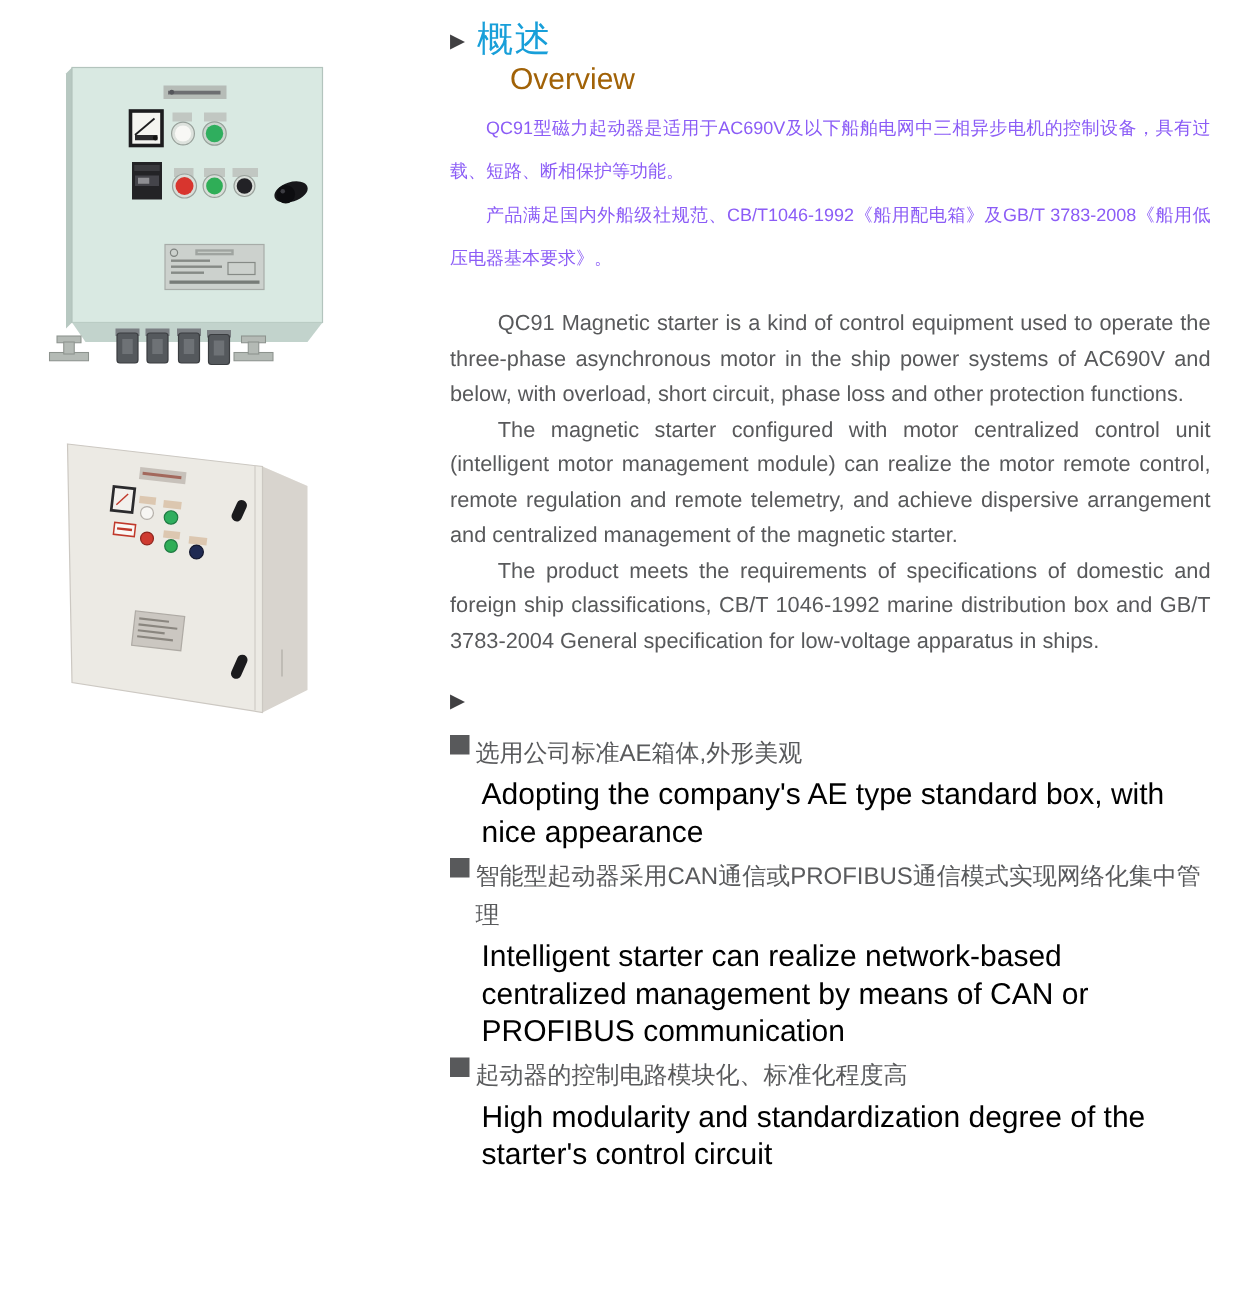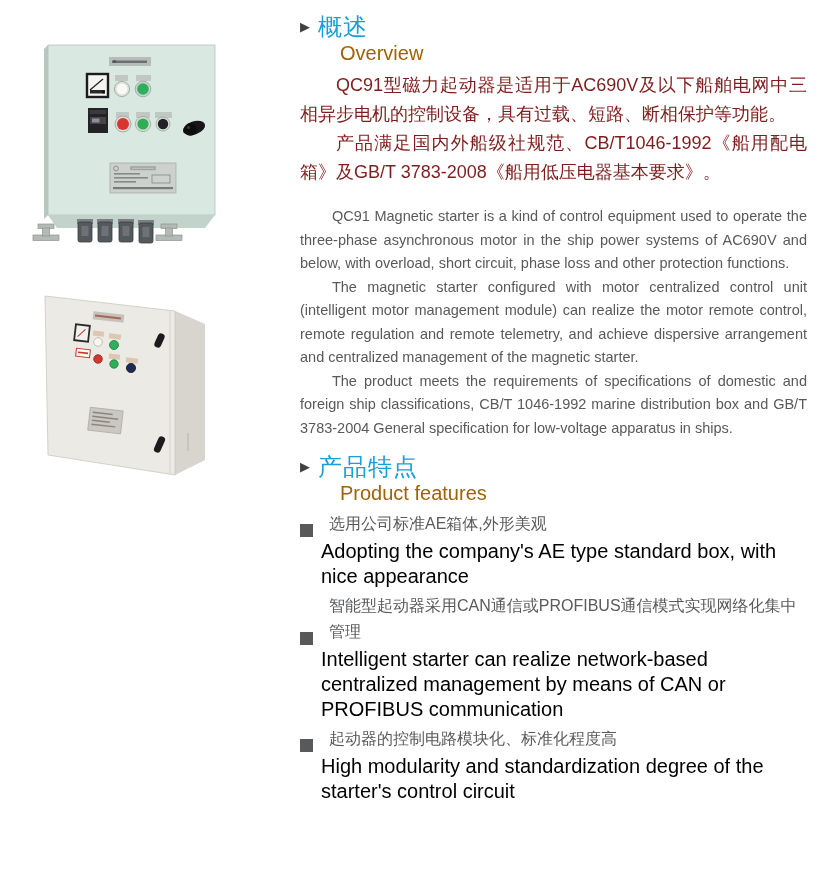"QC91型磁力起动器是适用于AC690V及以下船舶电网中三相异步电机的控制设备，" .cn-paras p { color: #7f1d1d -> #8b5cf6; font-size: 18px -> 12px }
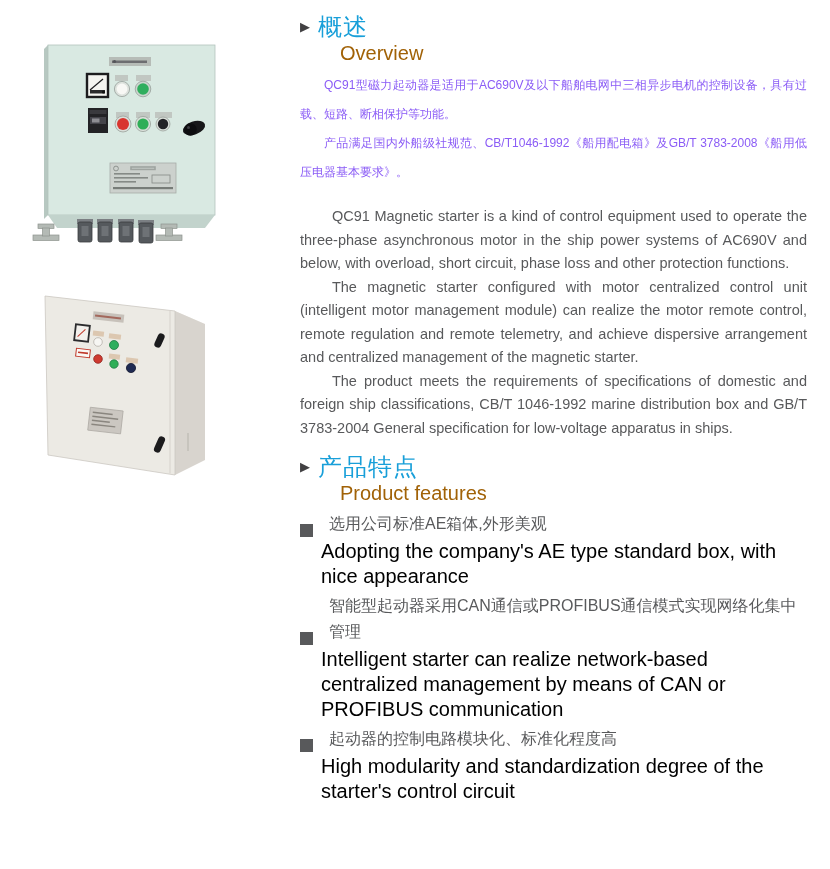"产品特点" div.sec-titles { html: <div> <h2>产品特点</h2> <div>Product features</div> </div> -> none }
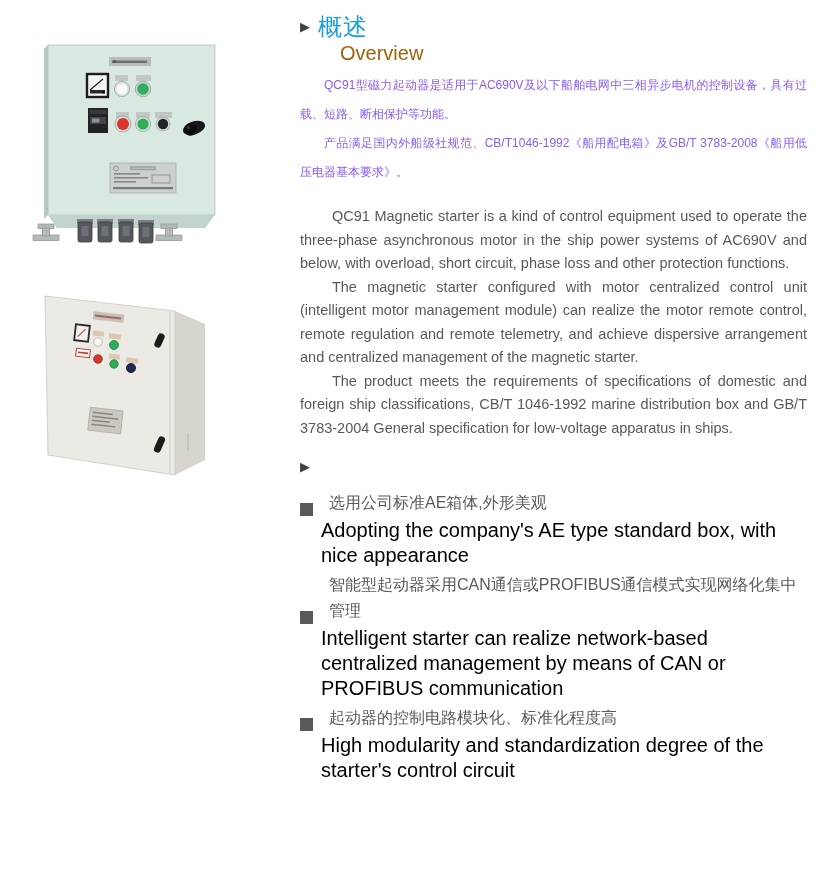"选用公司标准AE箱体,外形美观" .f-cn { align-items: flex-end -> flex-start; gap: 16px -> 4px }
